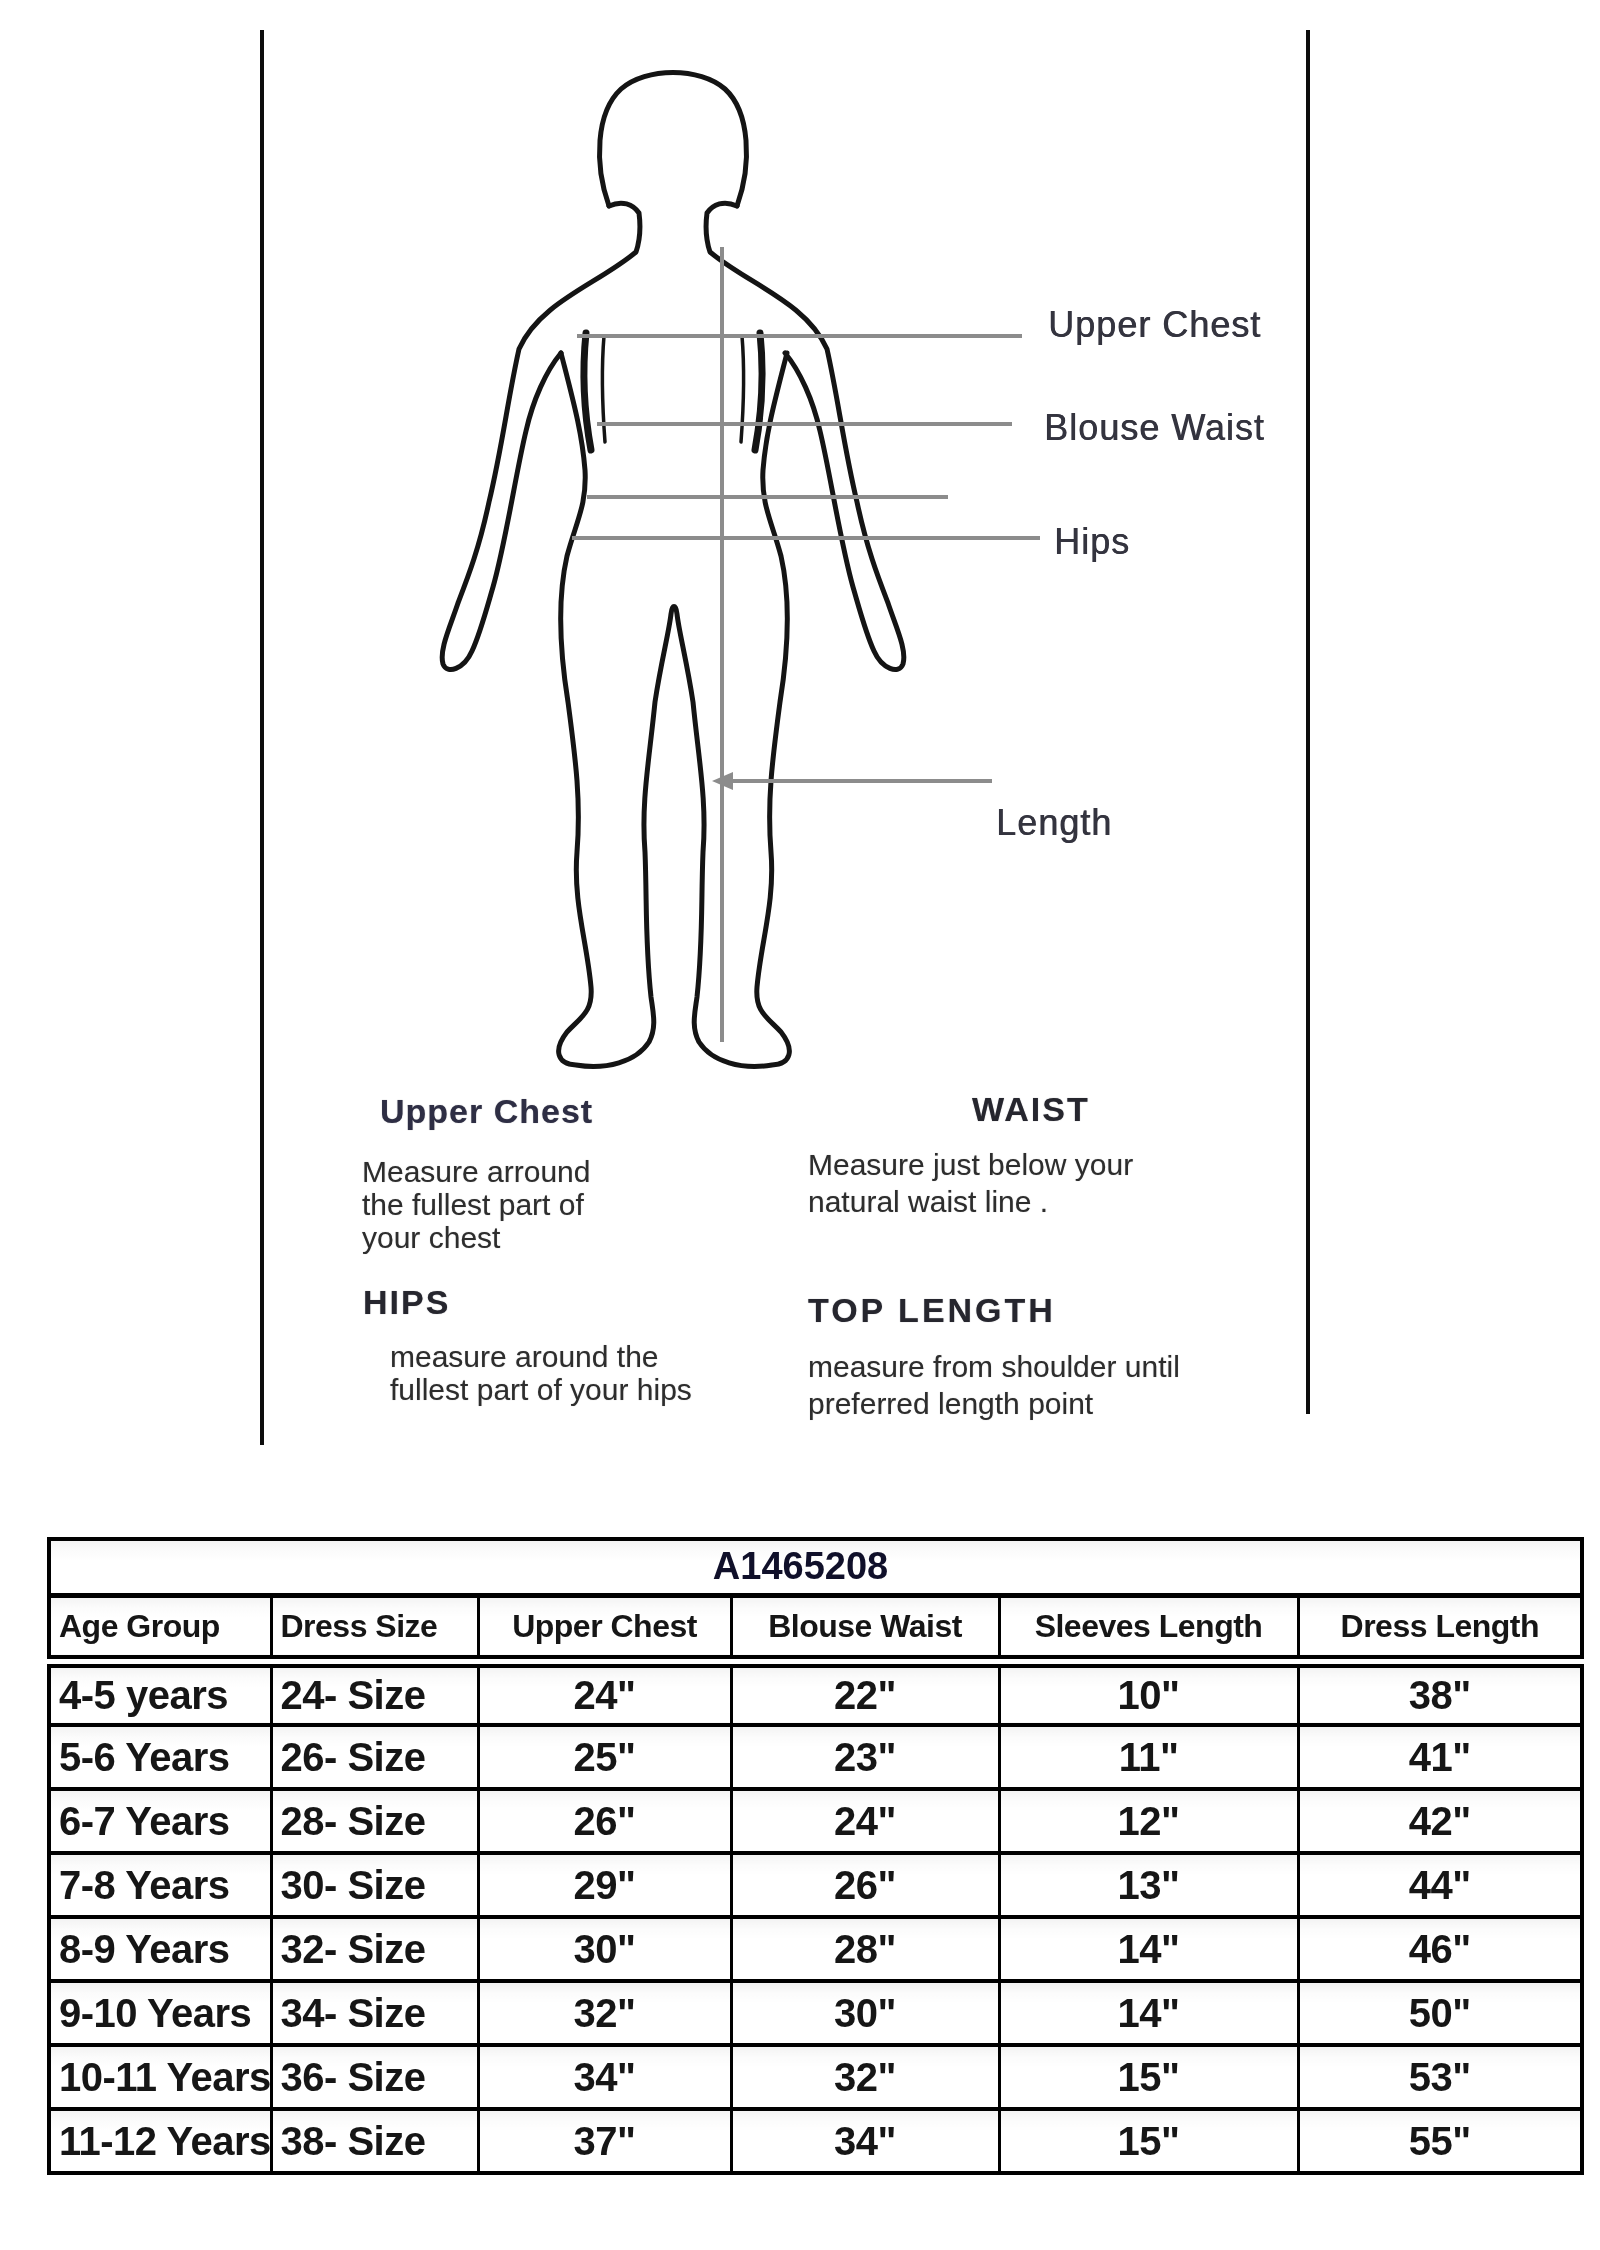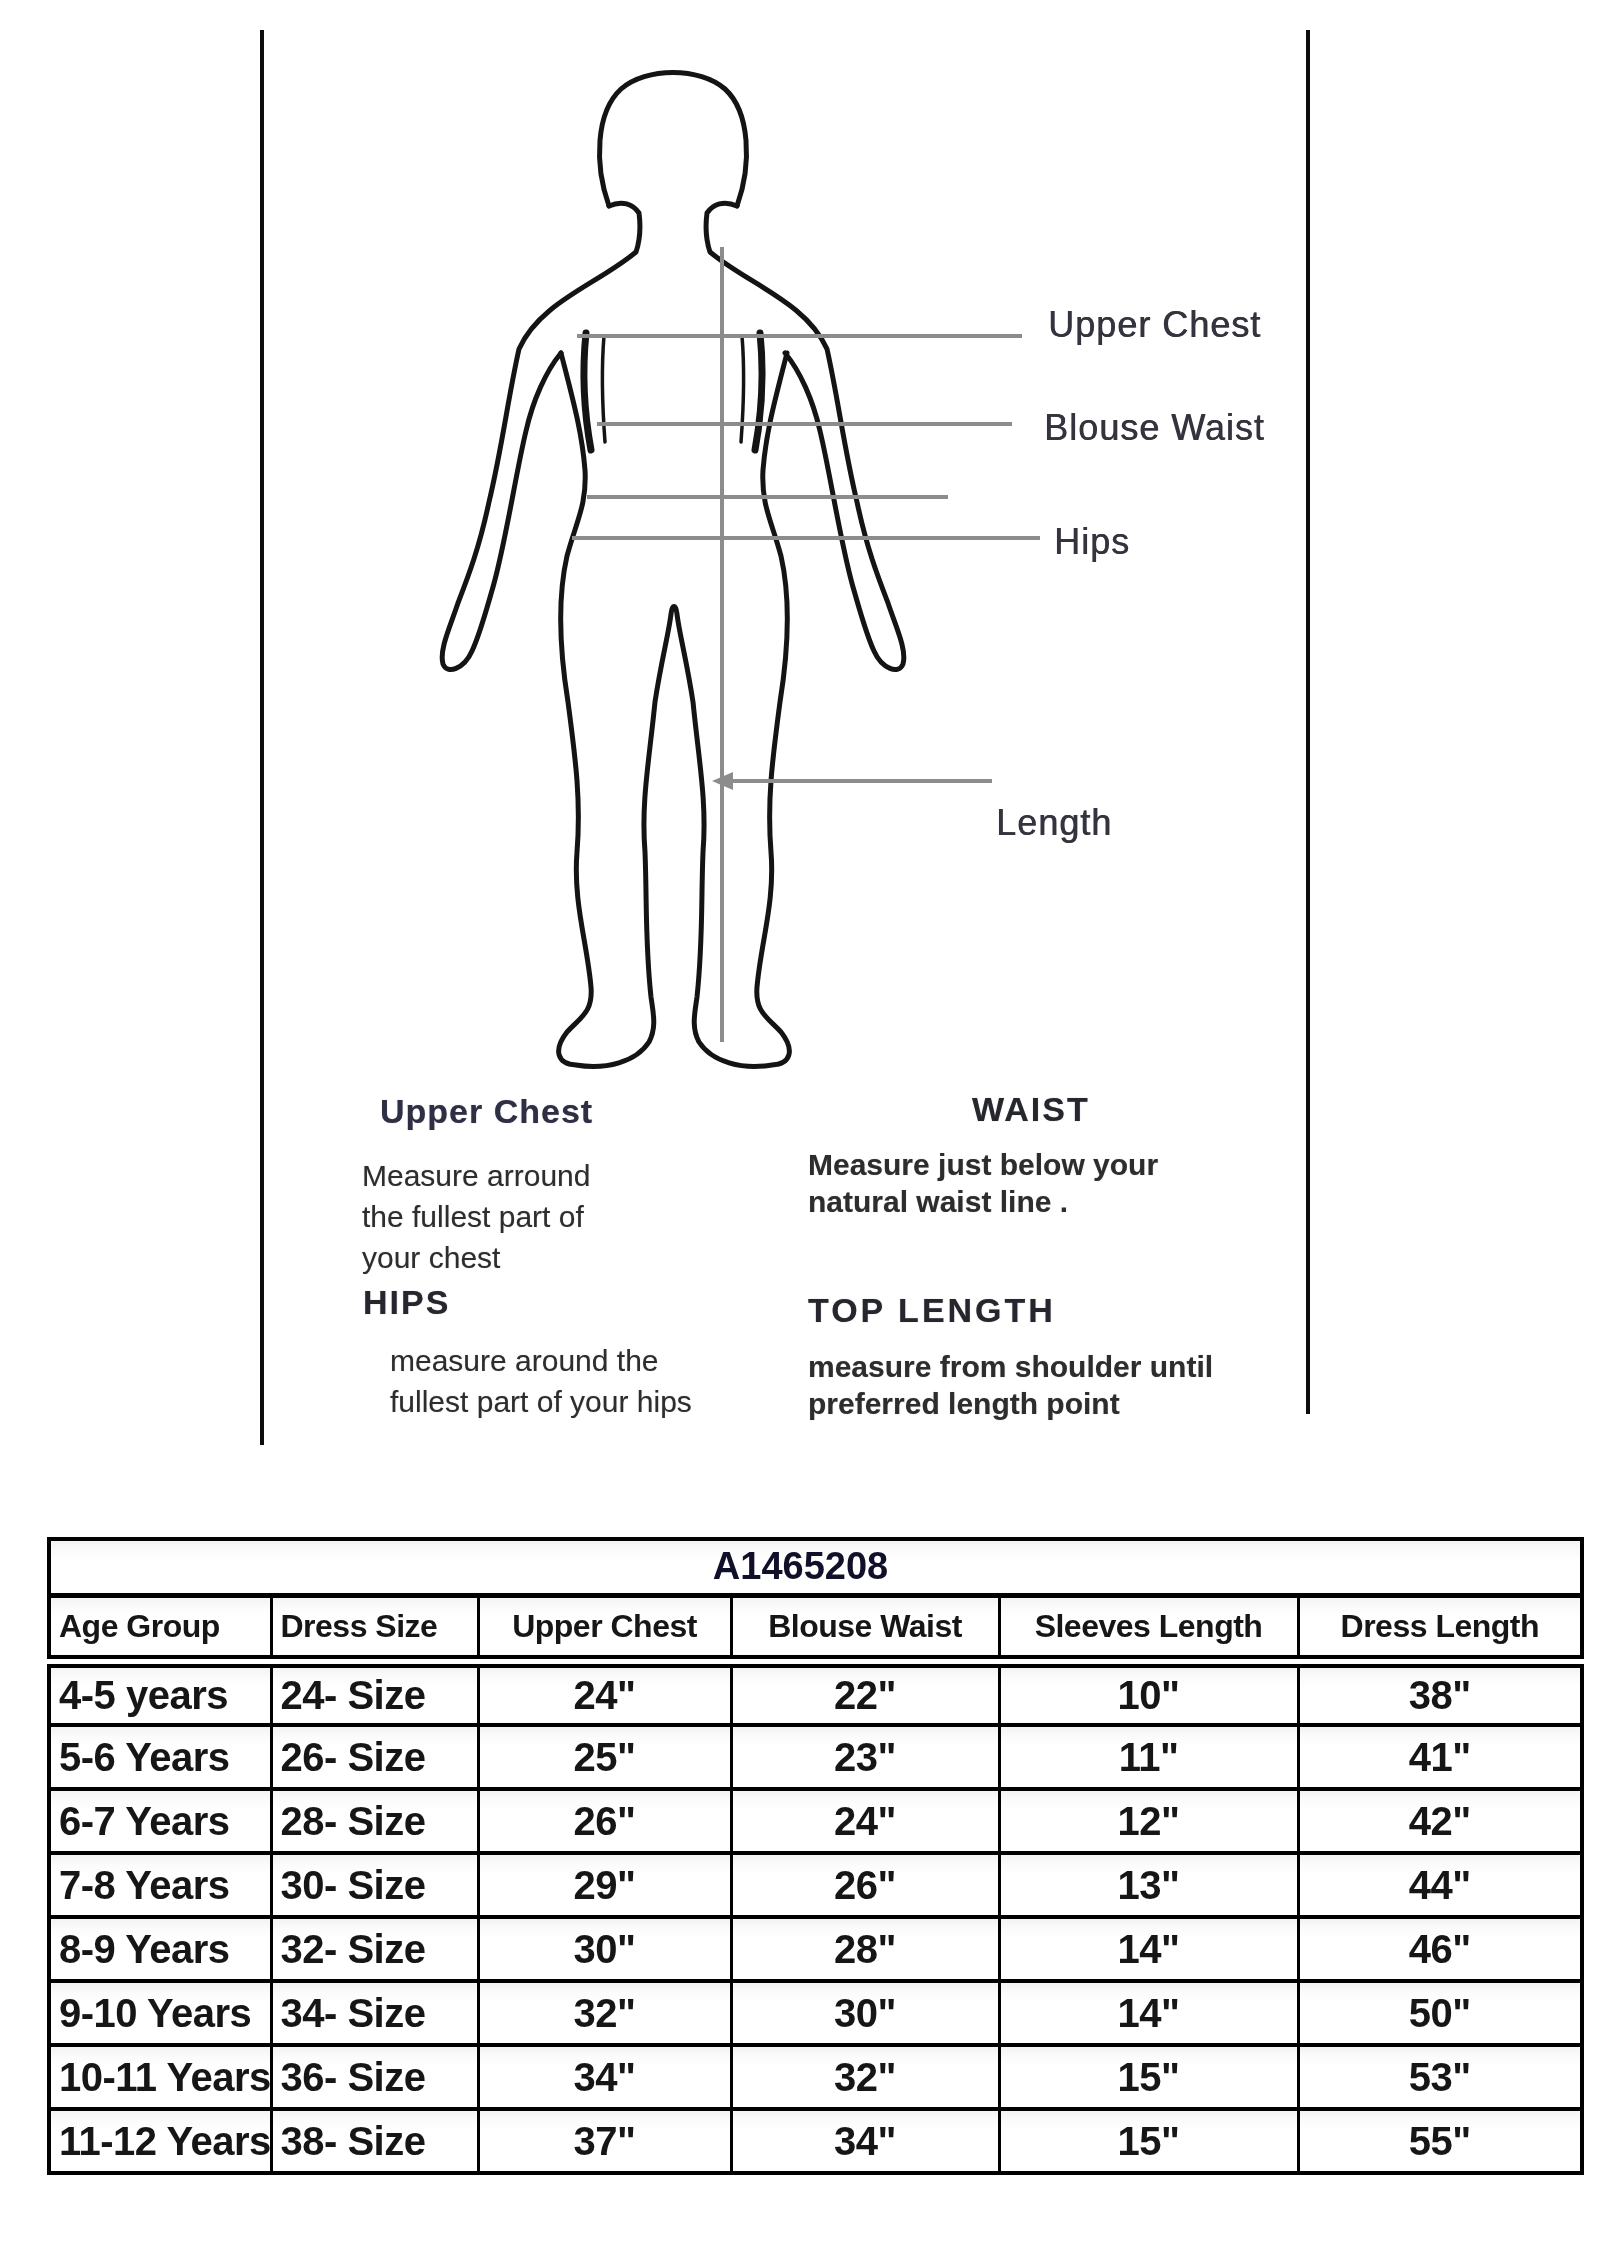"Measure arround" .sec-p { line-height: 41px -> 33px }
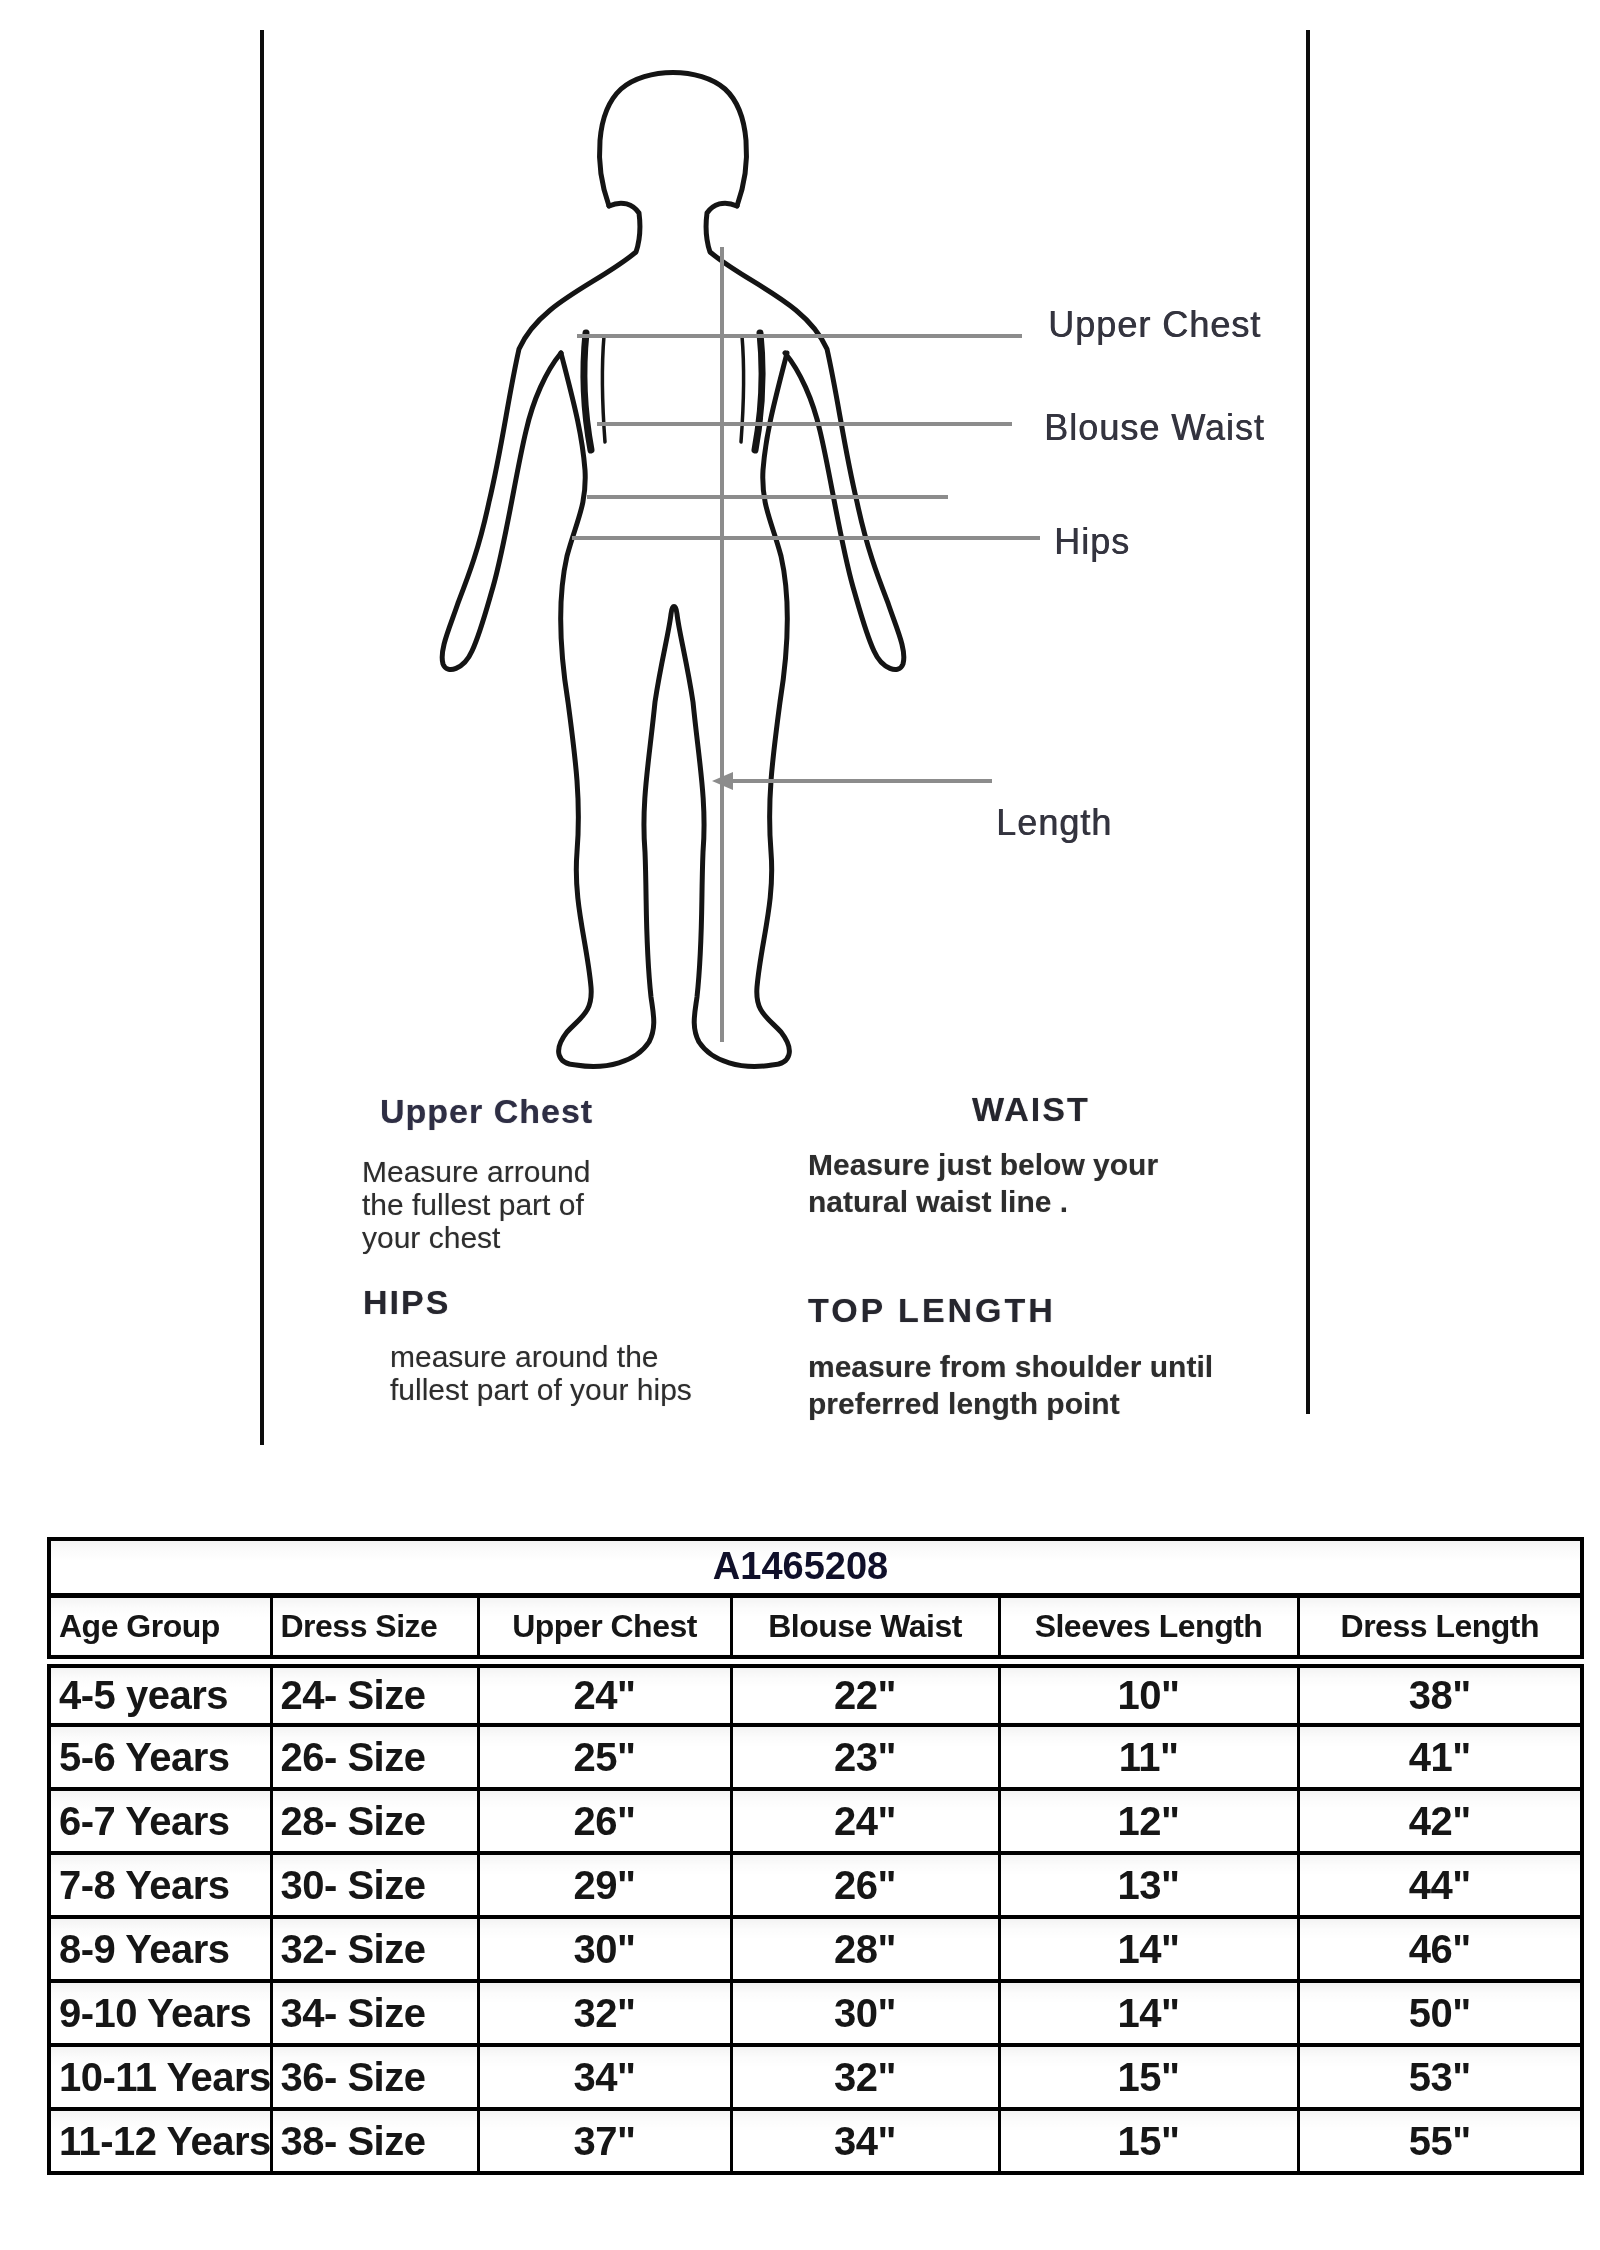"Measure just below your" .sec-p.tight { font-weight: bold -> none }
